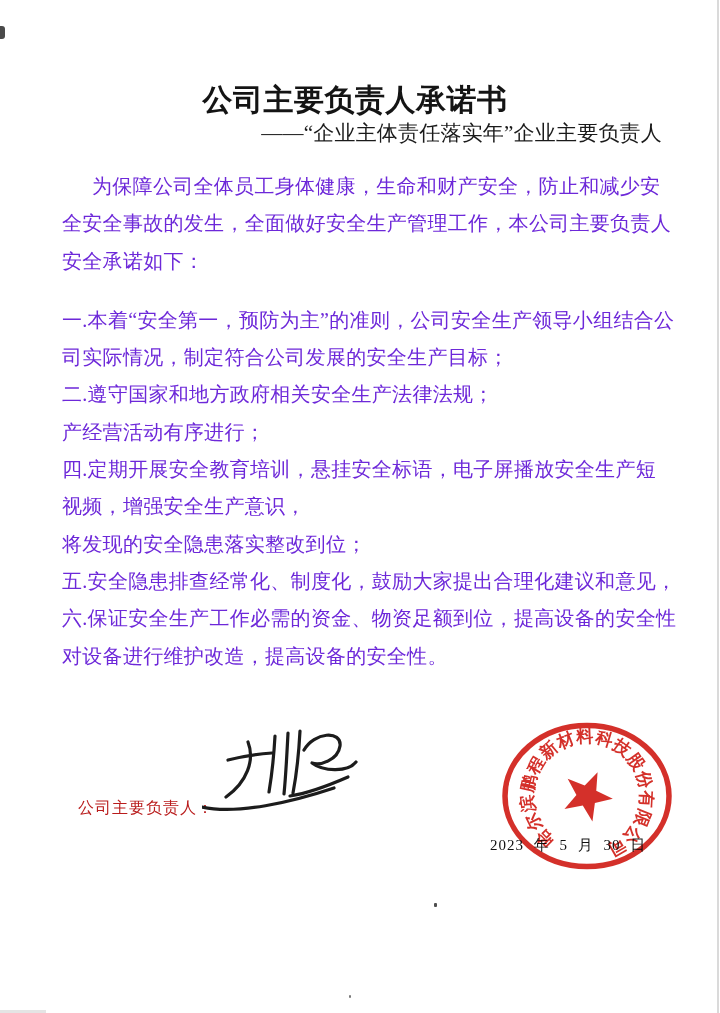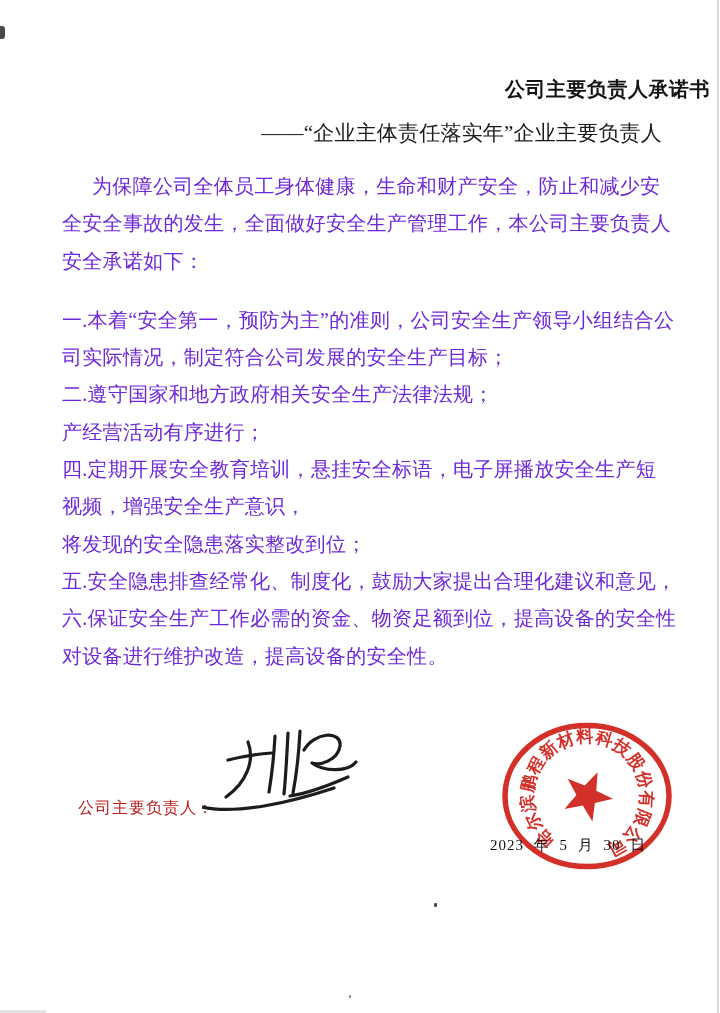"公司主要负责人承诺书" .title { font-size: 20px -> 30px; margin: 0 -> 11px; text-align: right -> center }
